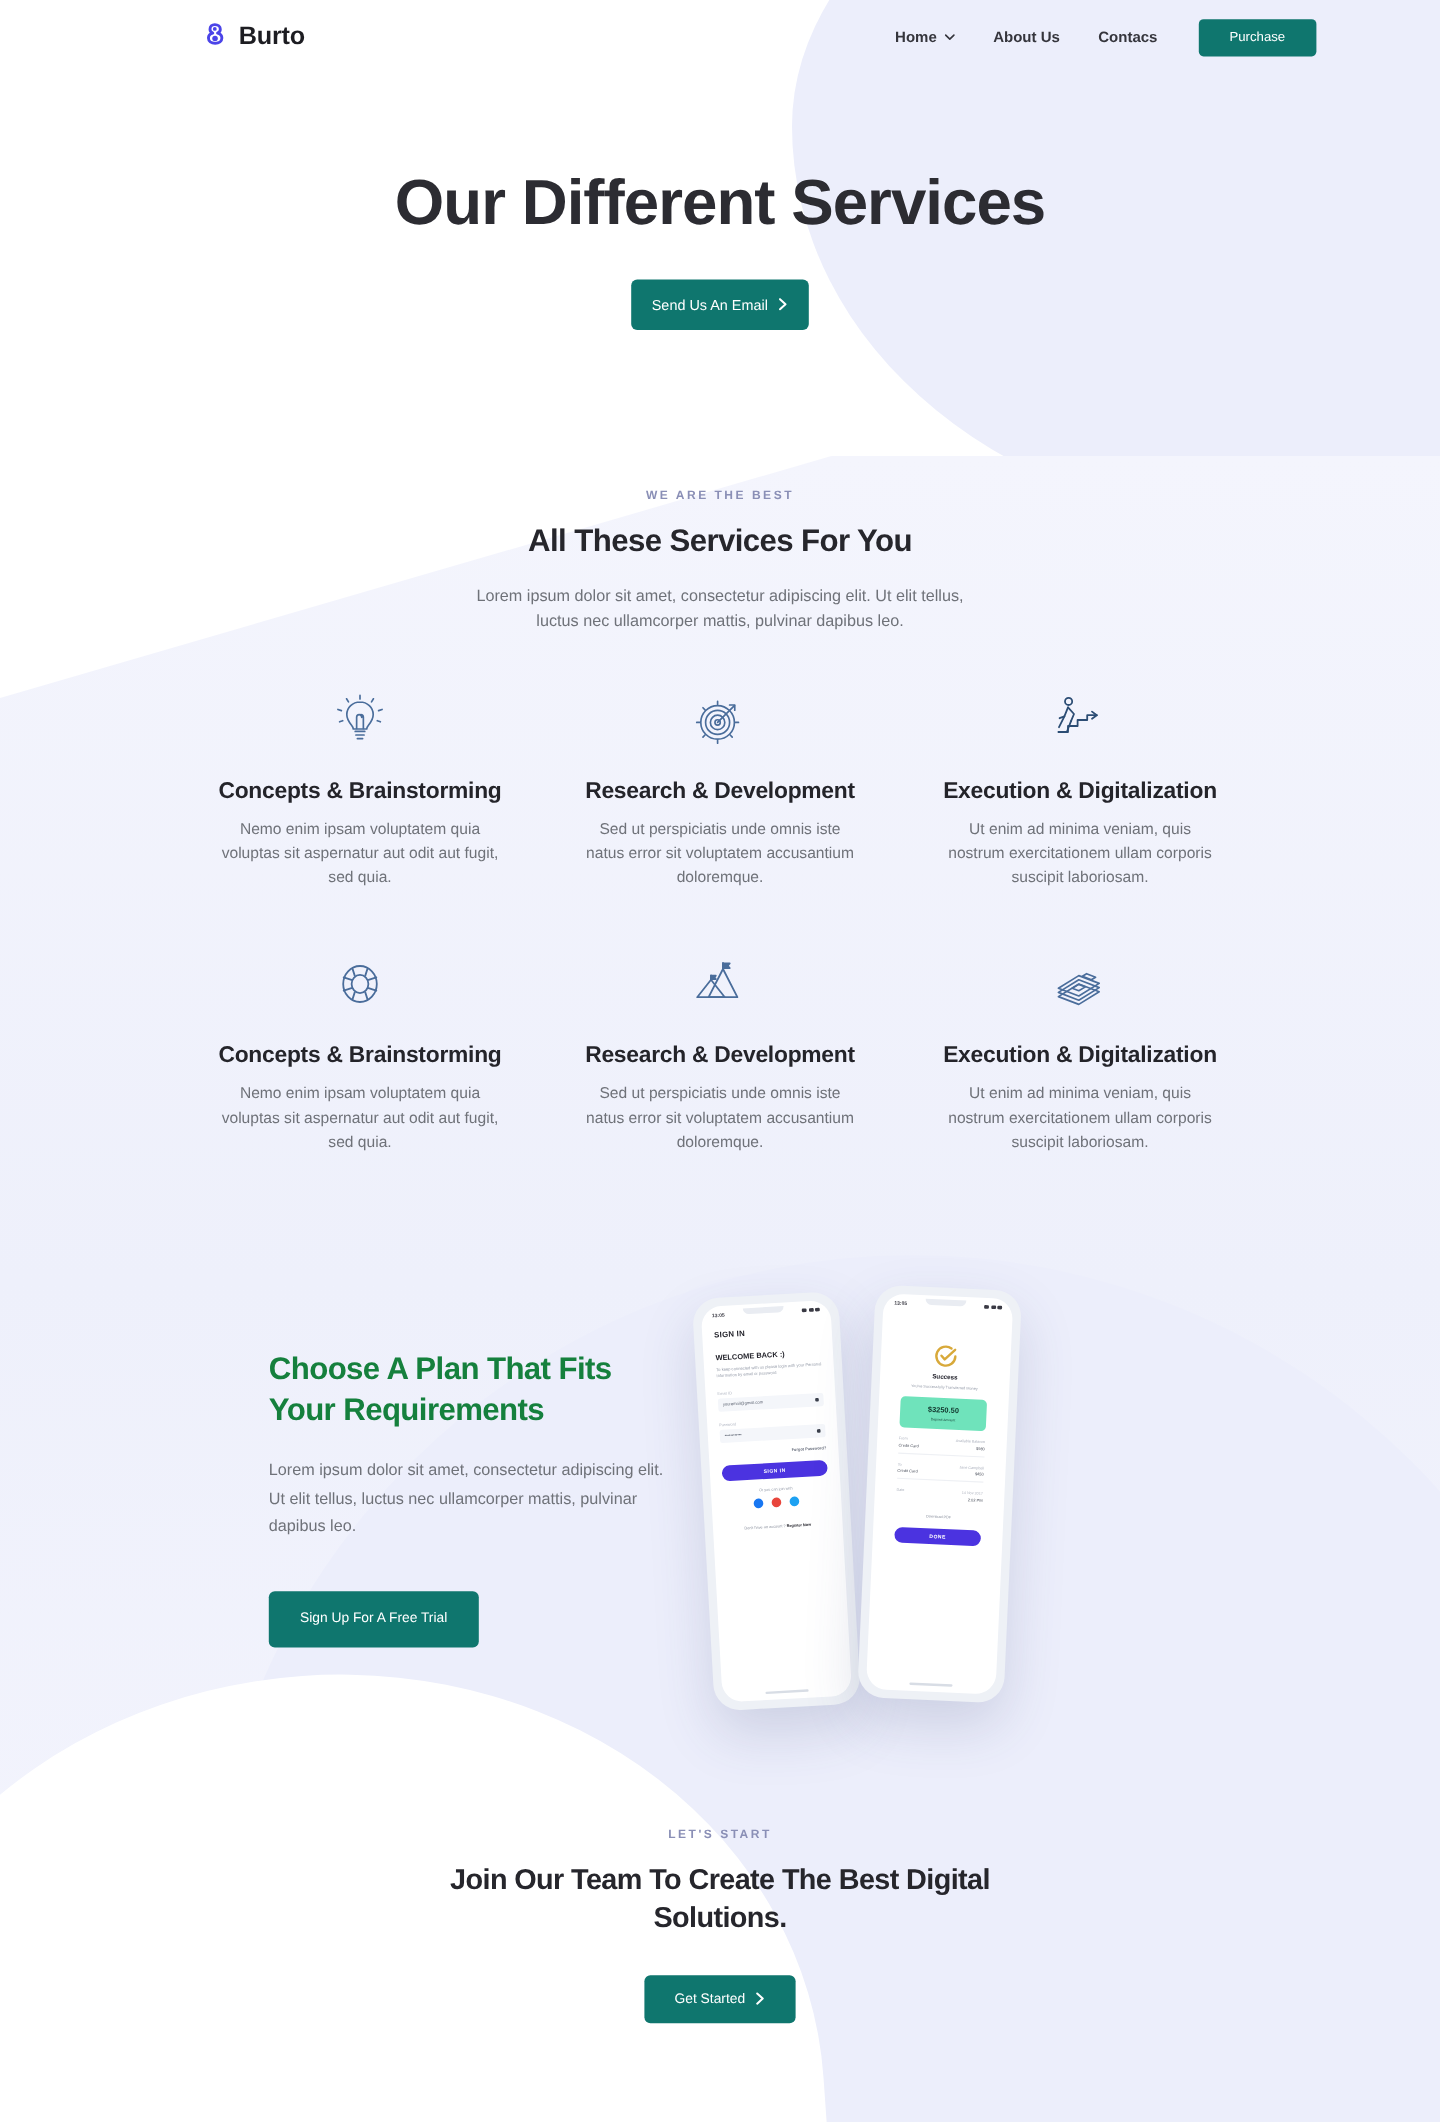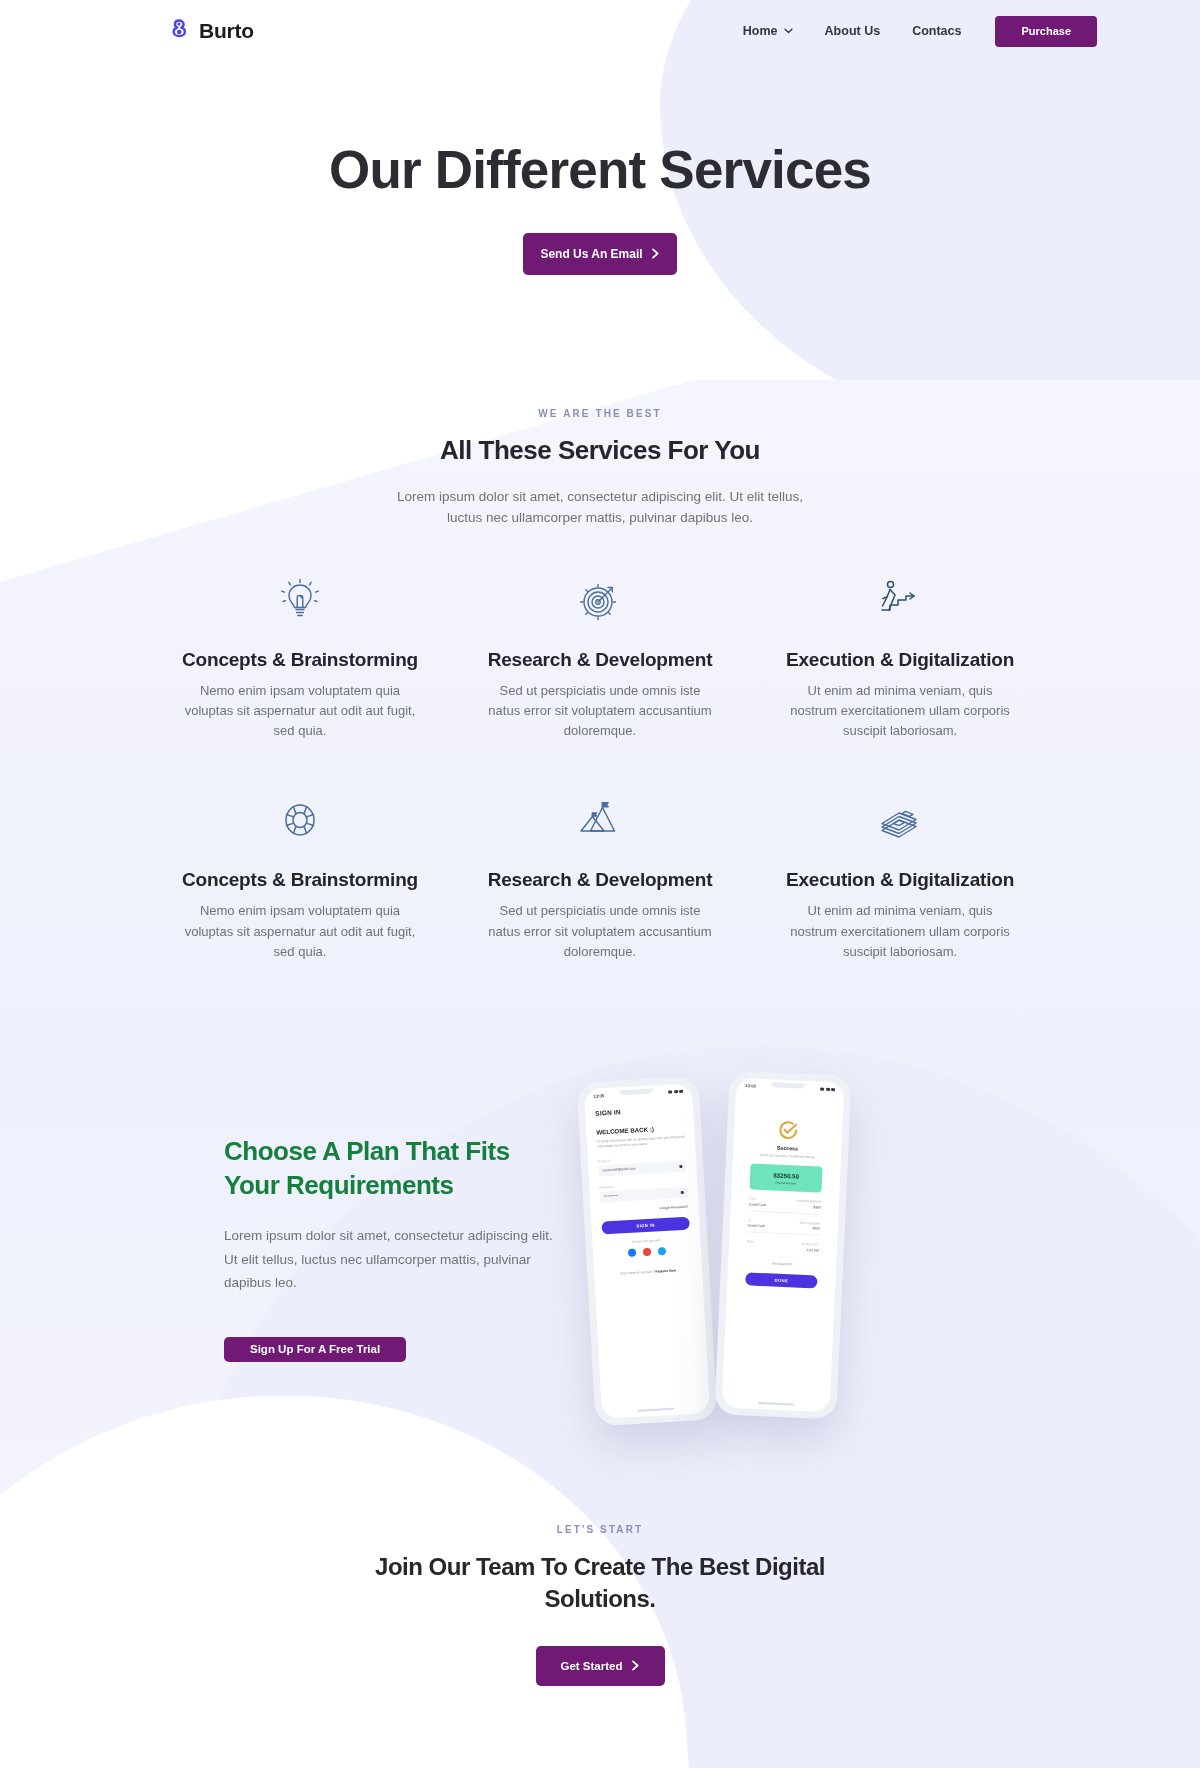"Purchase" .btn { background: #701a75 -> #0f766e; font-weight: 700 -> 400 }
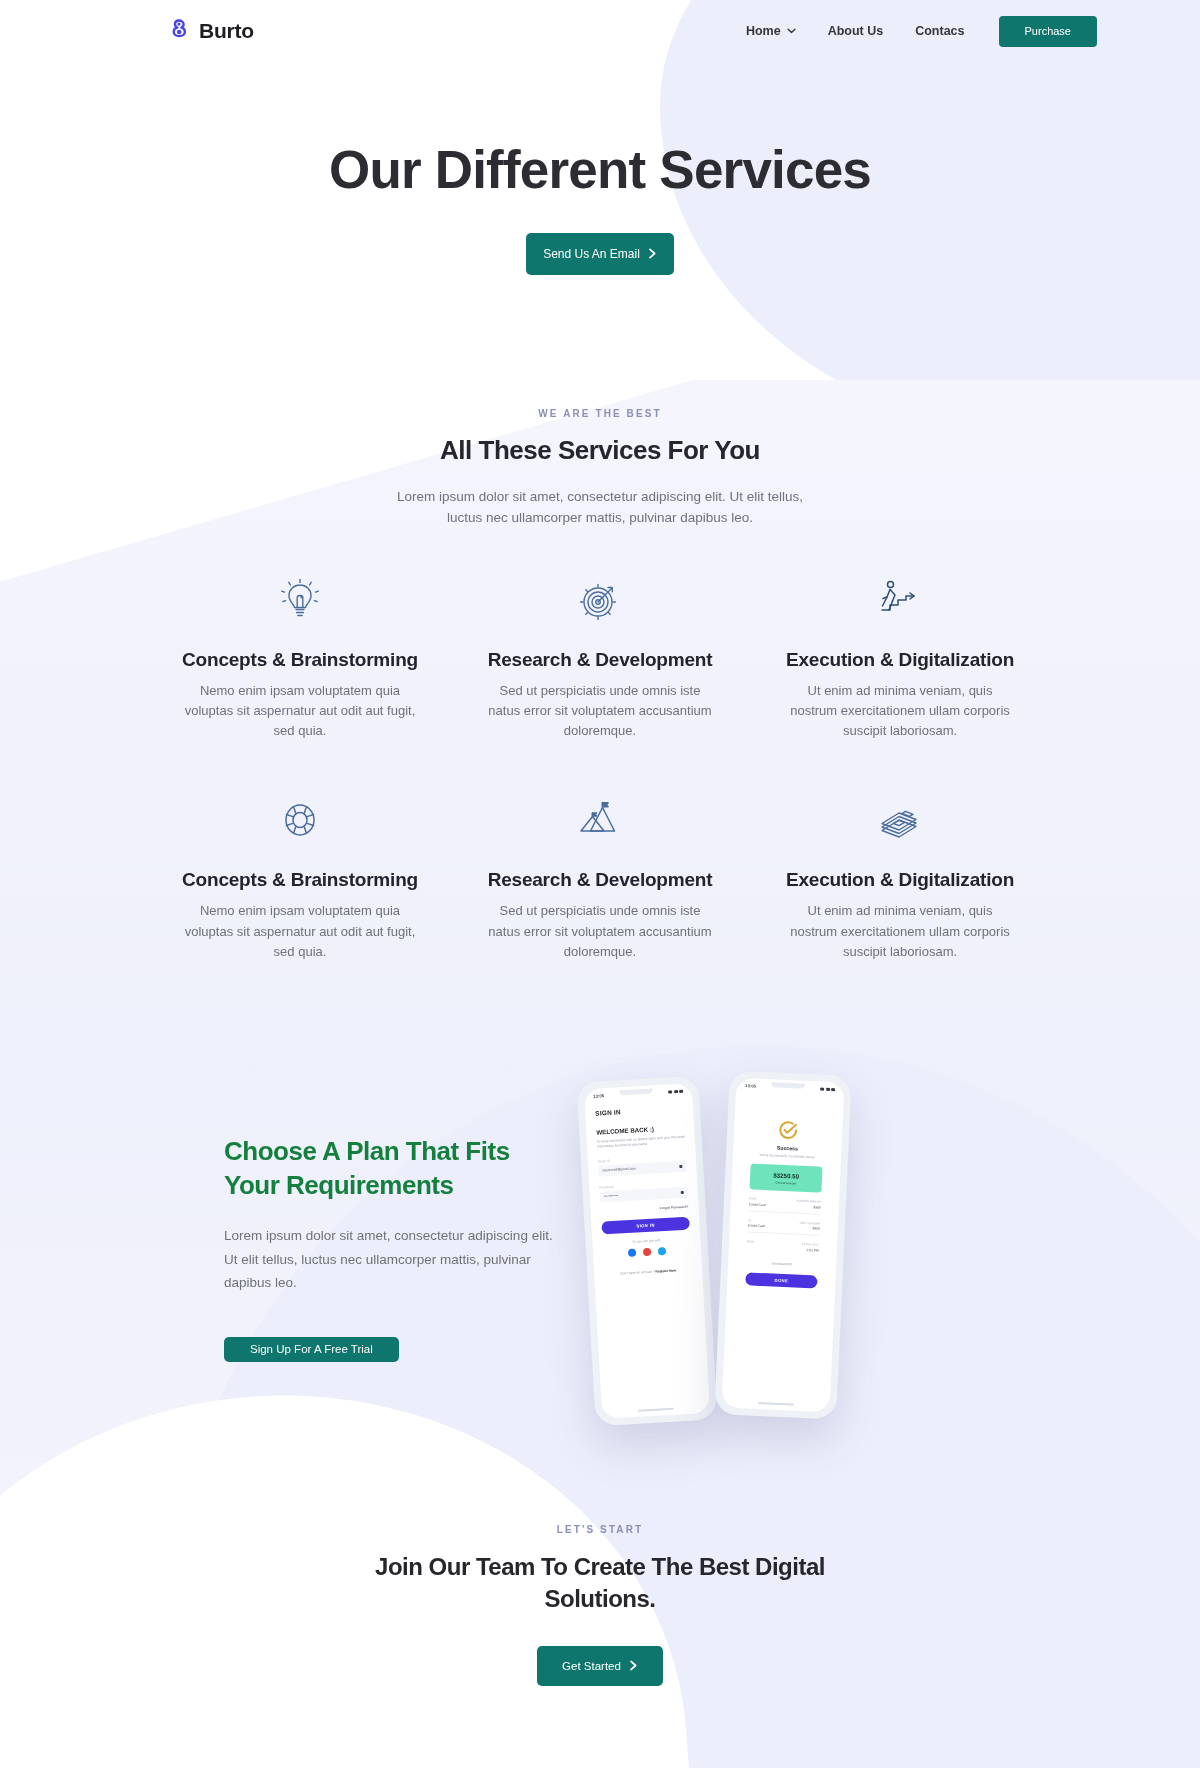"Sign Up For A Free" .btn-plan { height: 25px -> 47px }
